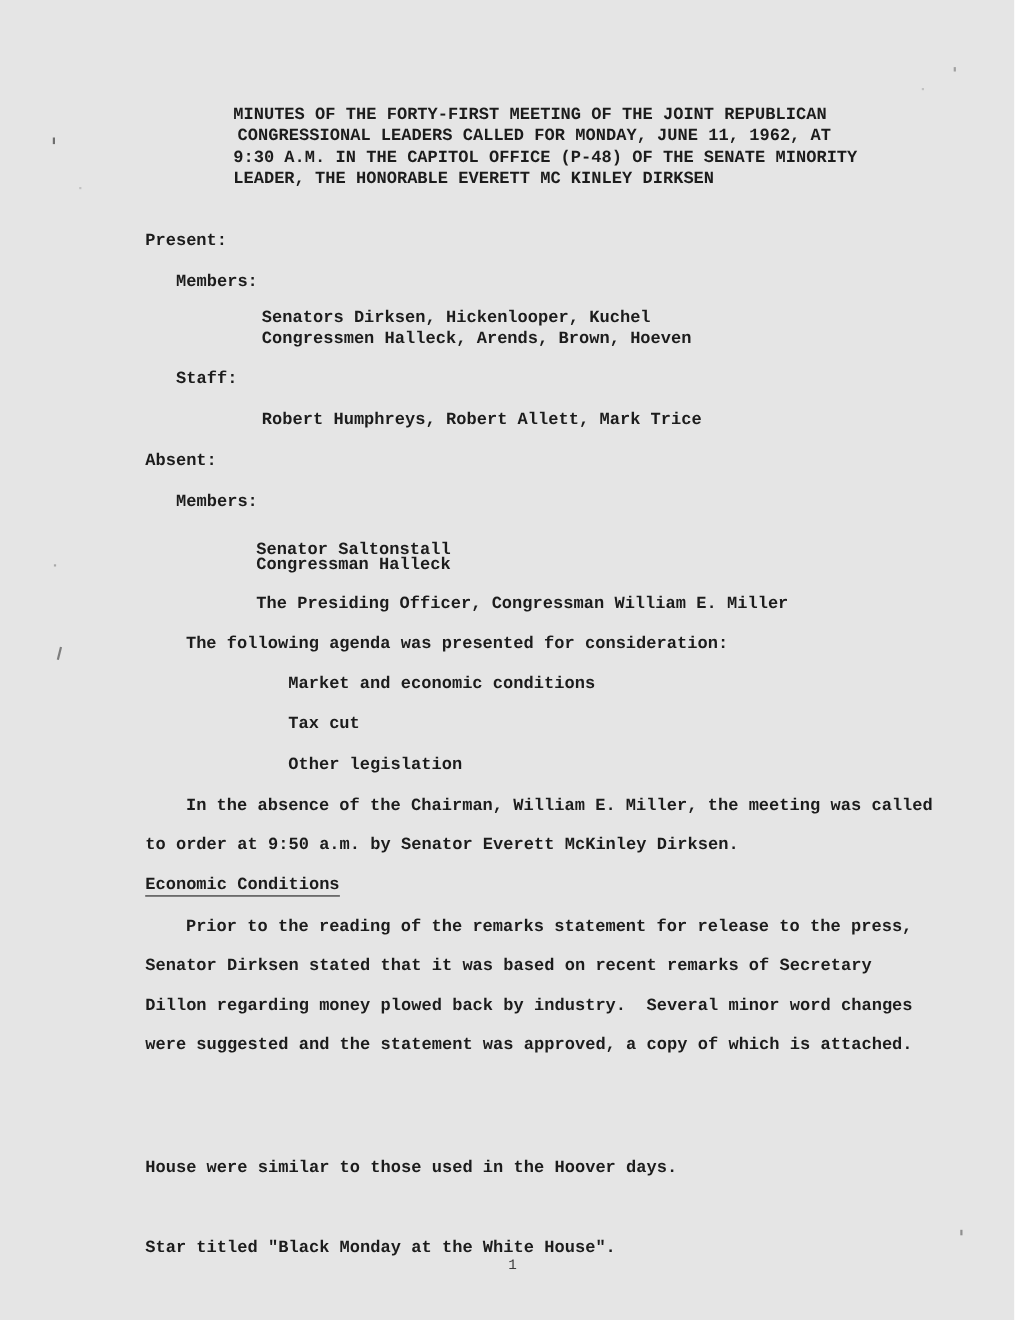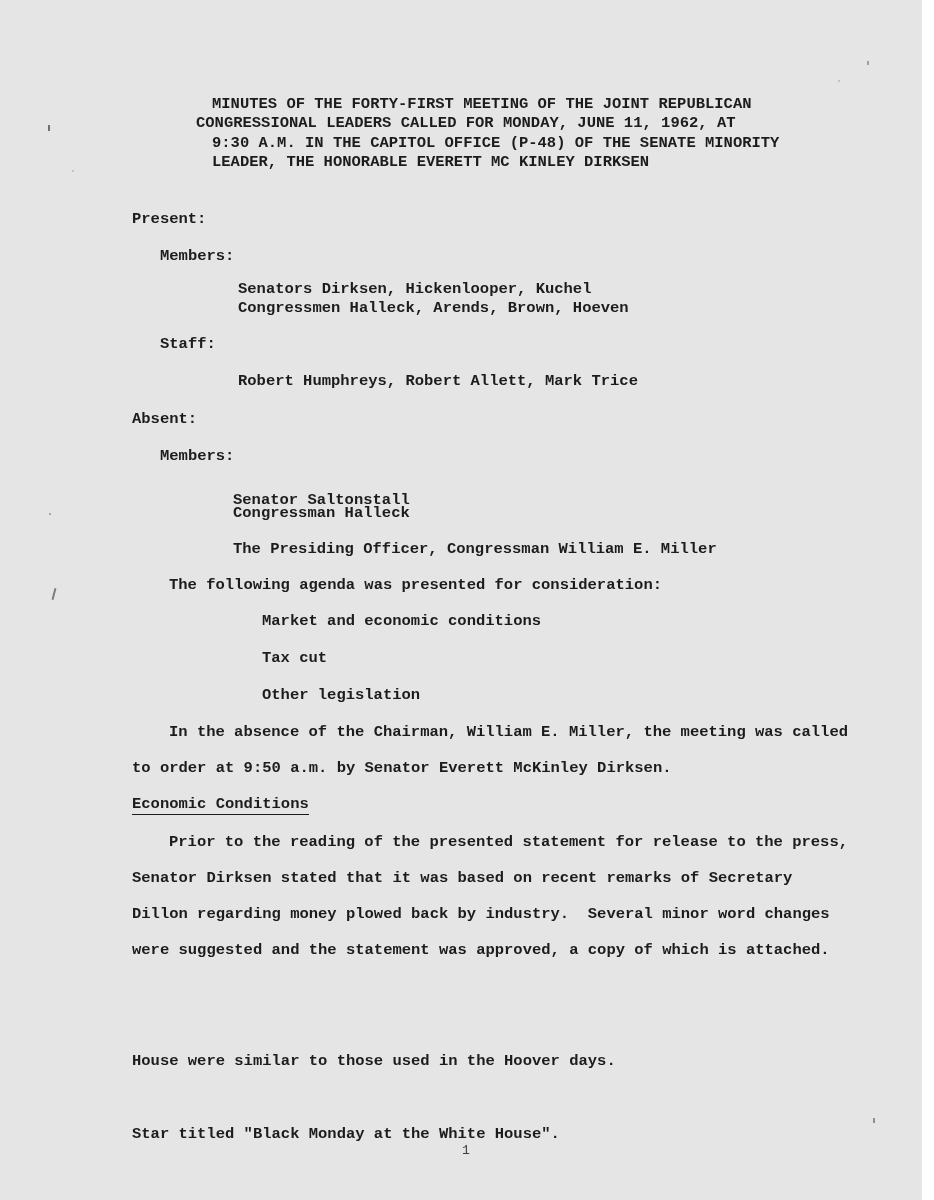"CONGRESSIONAL LEADERS CALLED FOR MONDAY," div.ln { left: 196px -> 216px }
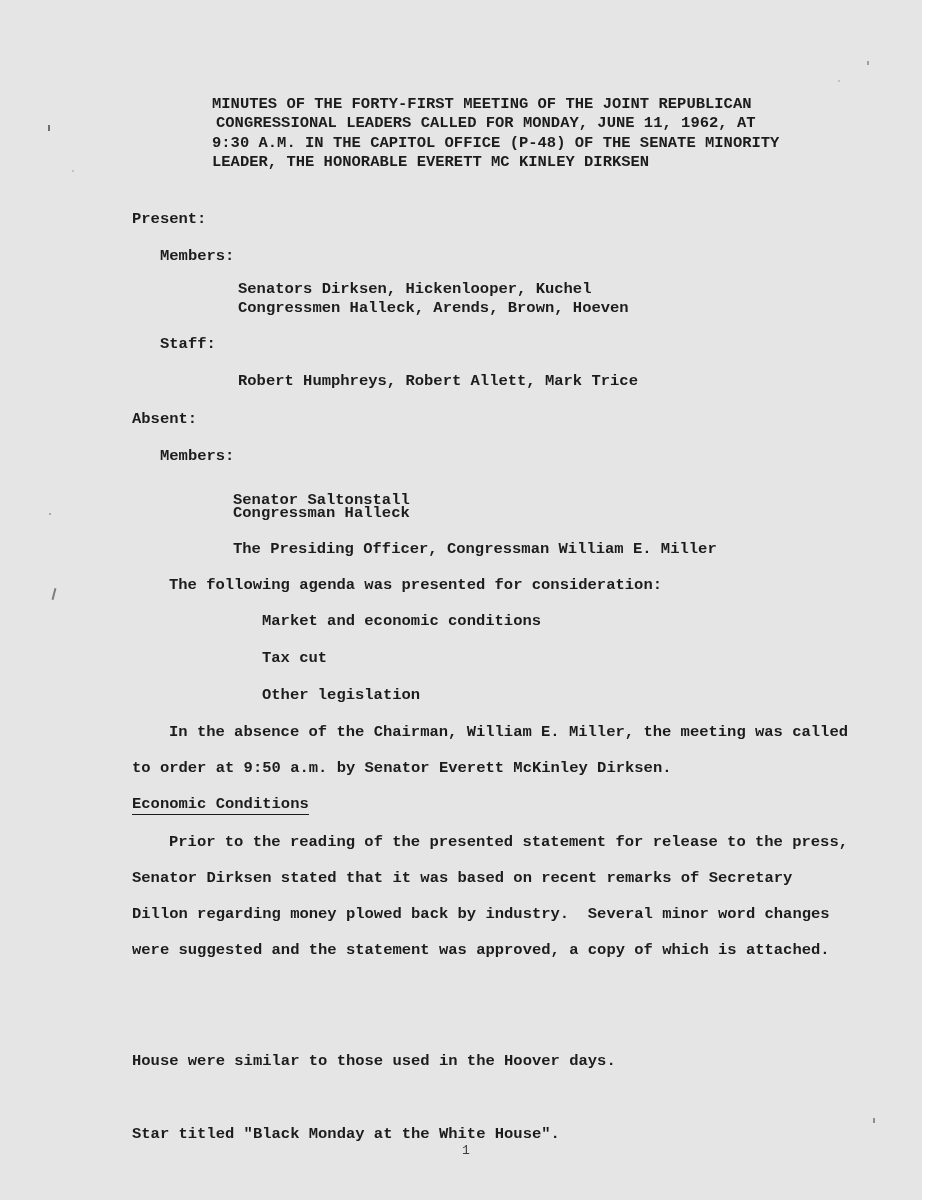"Prior to the reading of" div.ln { text: presented -> remarks }
